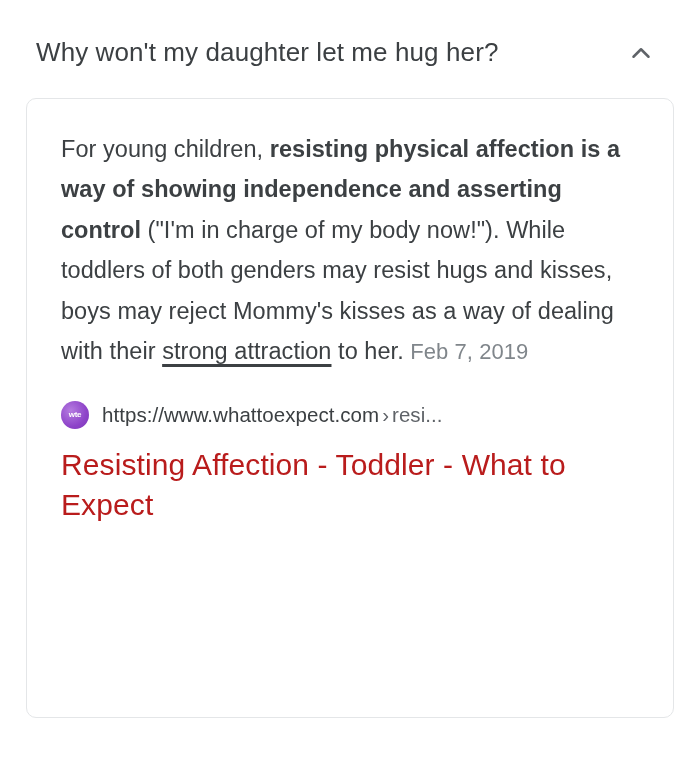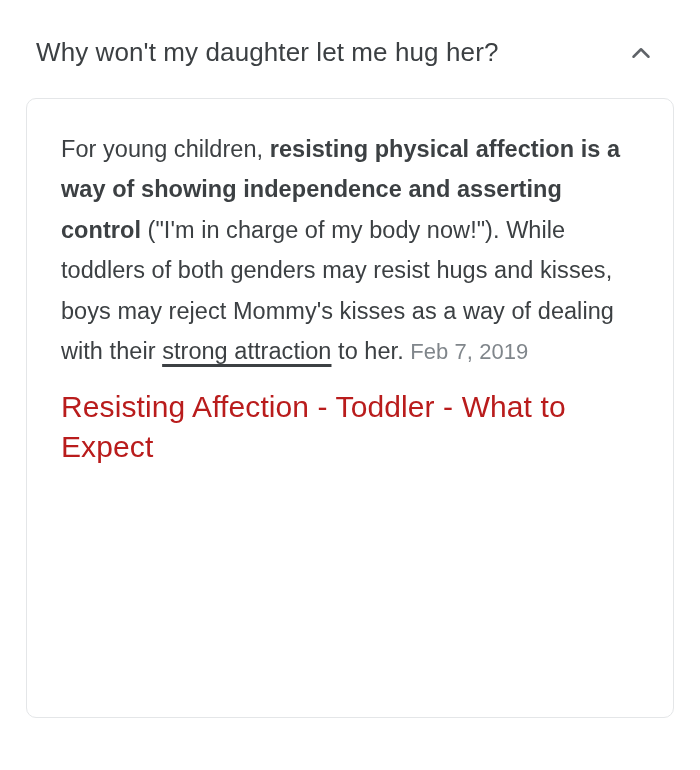"wte" div.source-row { html: none -> <div> <div>wte</div> <div> <span>https://www.whattoexpect.com</span><span>›</span><span>resi...</span> </div> </div> }
